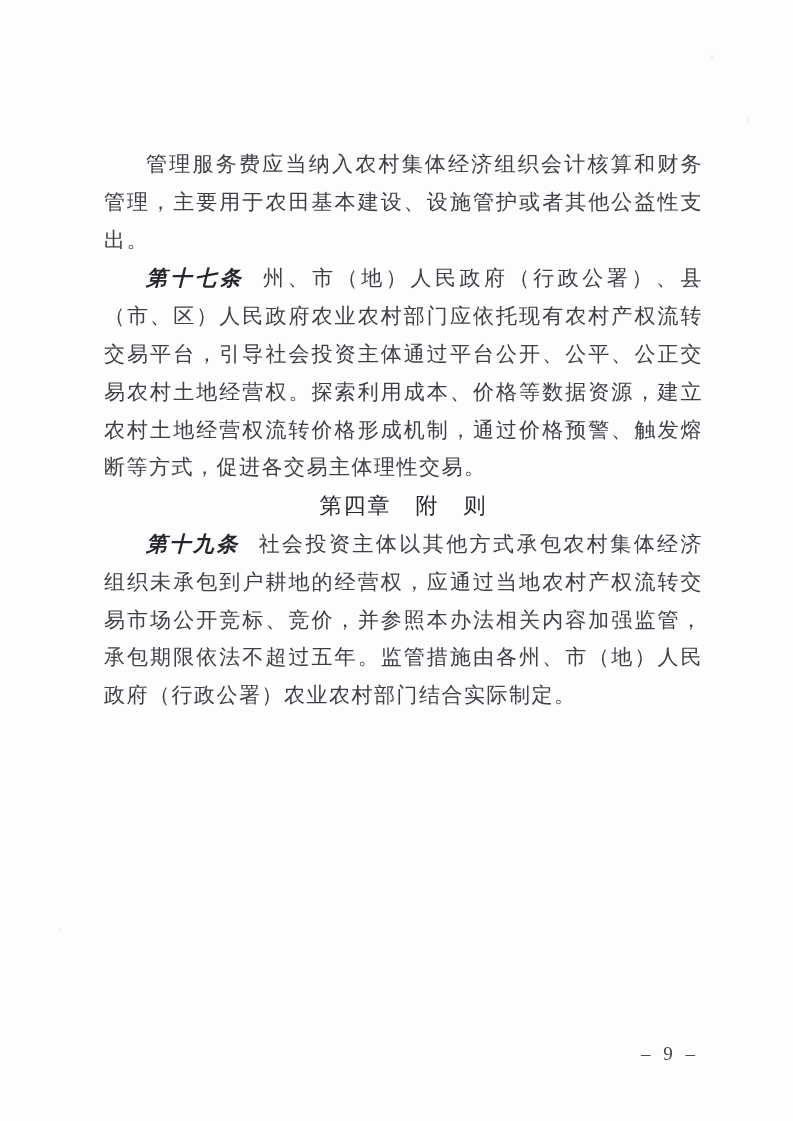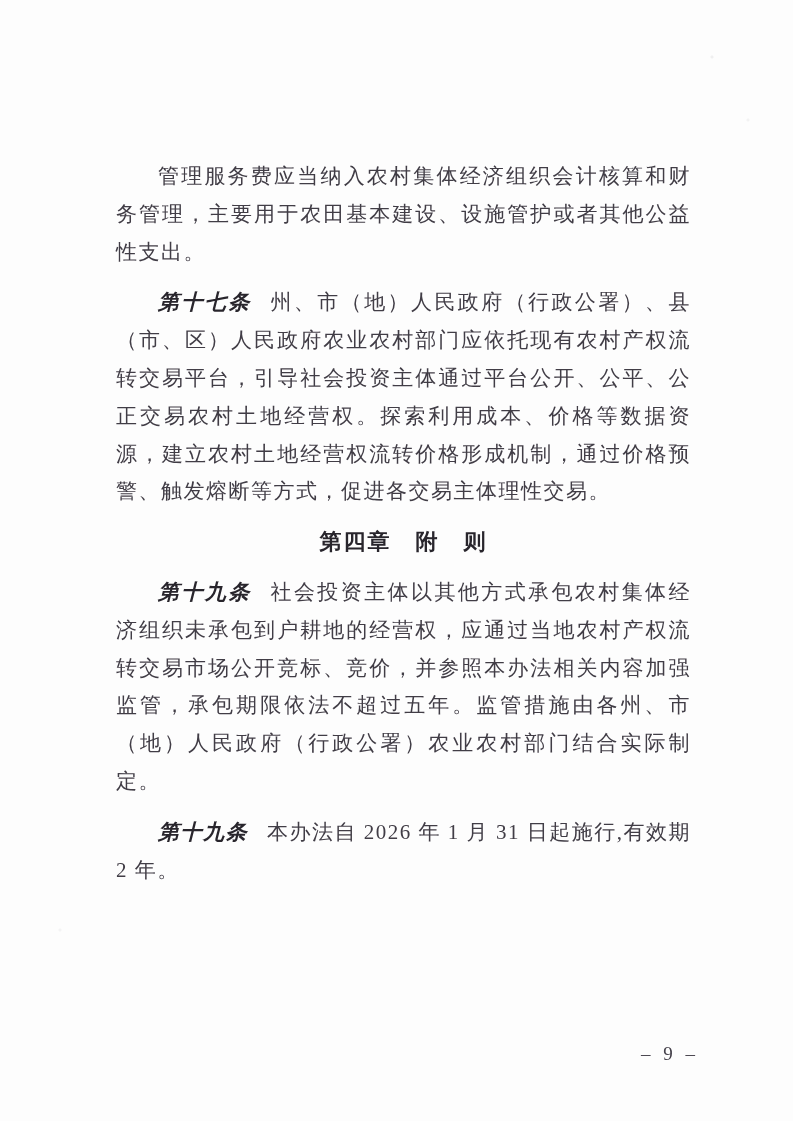"管理服务费应当纳入农村集体经济组织会计核算和财务管理，主要用于农田基本建设、设施" .para { margin: 12px -> 0 }
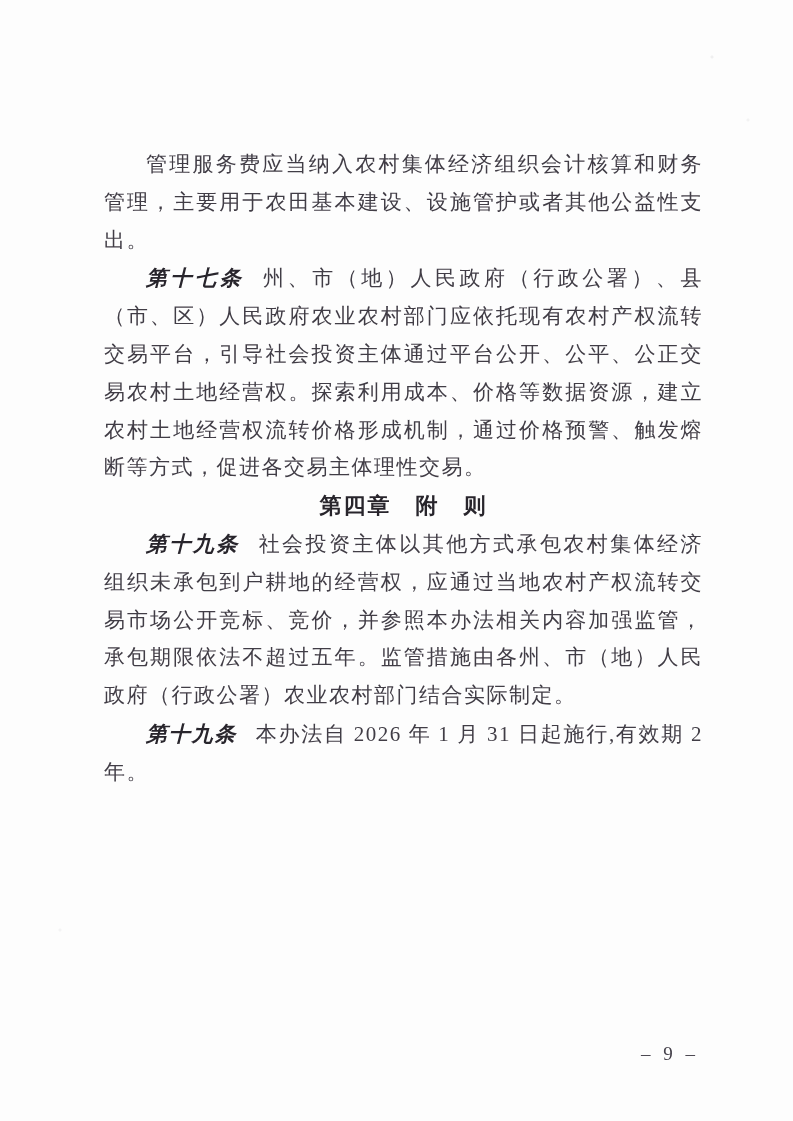"第四章 附 则" .chapter-heading { font-weight: 700 -> 400 }
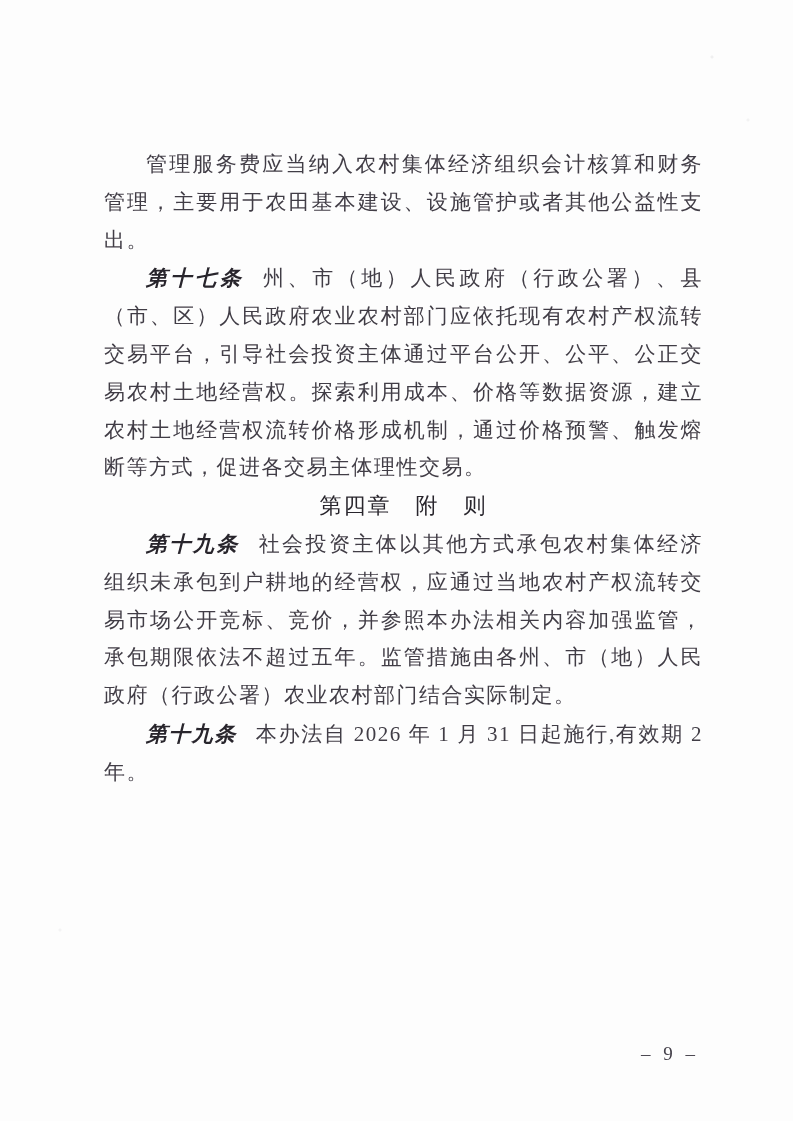"第十九条 本办法自 2026 年 1" p.para { html: <p><span>第十九条</span><span>本办法自 2026 年 1 月 31 日起施行,有效期 2 年。</span></p> -> none }
